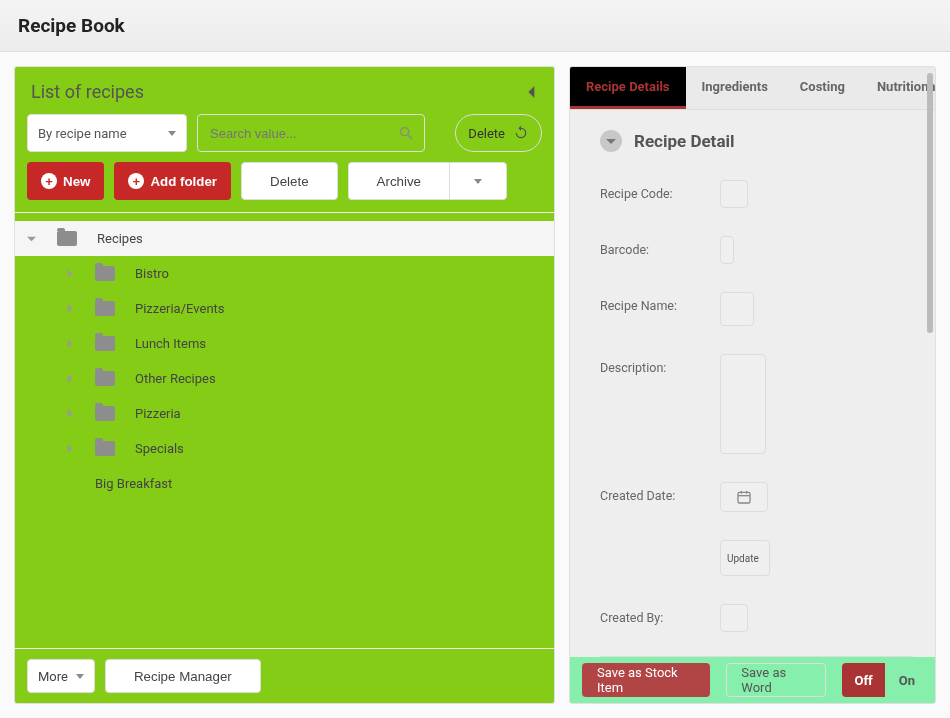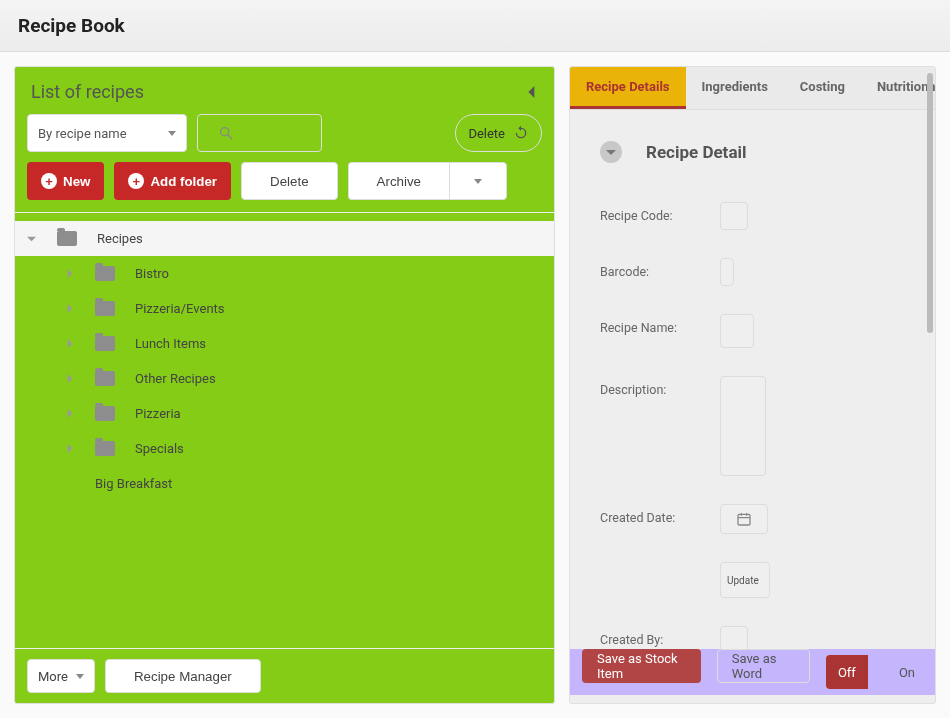"Recipe Details" .tab.active { background: #eab308 -> #000000 }
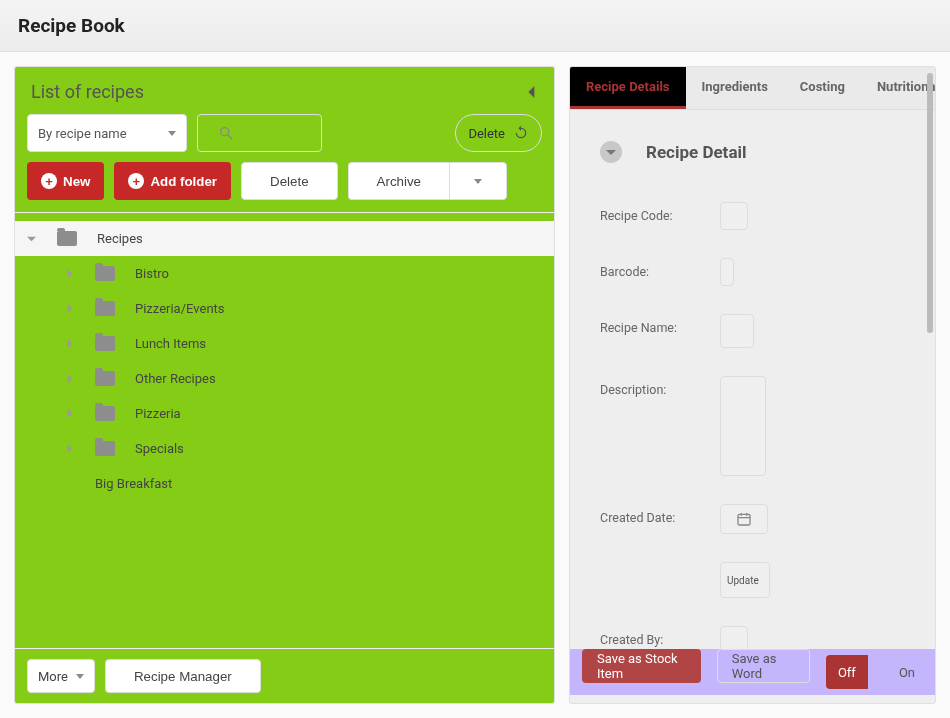"Search value..." input { html: none -> <input> }
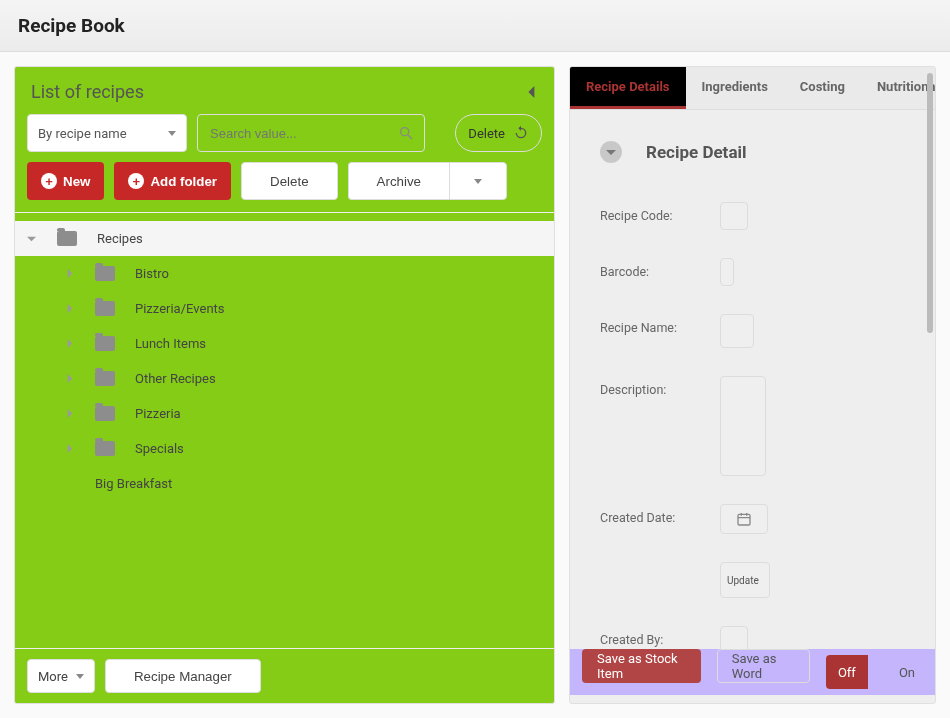"Recipe Detail" .section-header h3 { margin: 12px -> 0 }
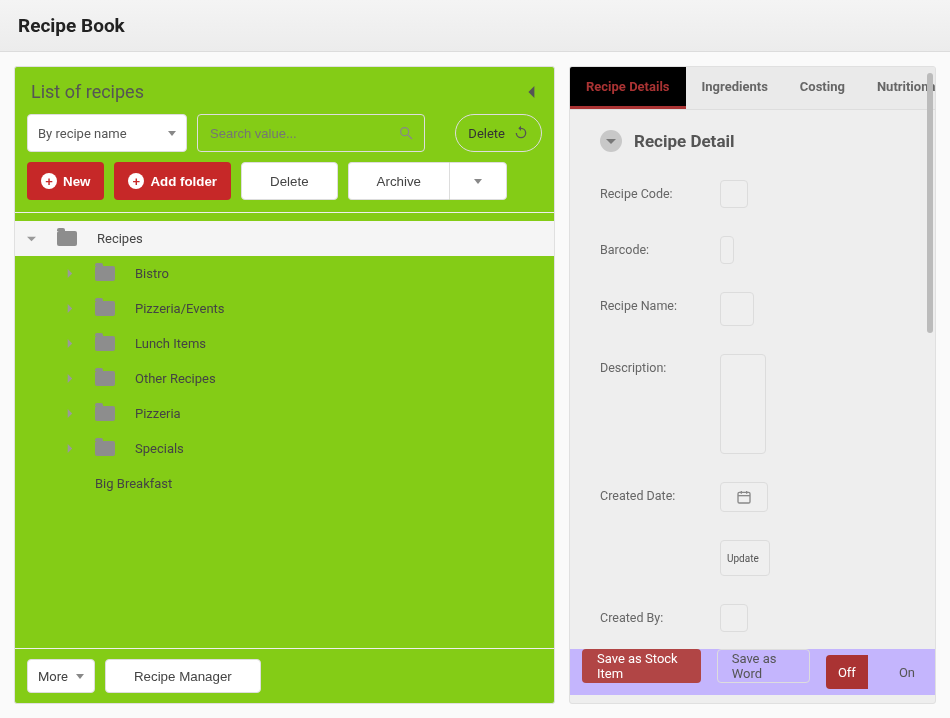"Save as Stock Item" .bottom-bar { align-items: none -> center; background: #c4b5fd -> #86efac; bottom: 8px -> 0 }
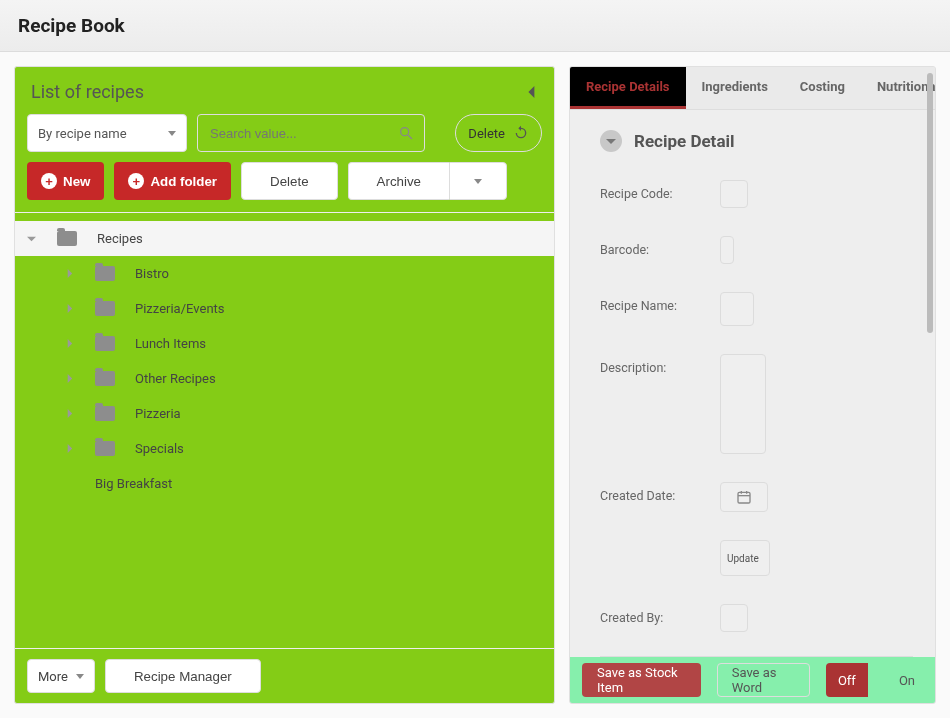"Off" .toggle { font-weight: none -> bold; gap: 17px -> 0 }
